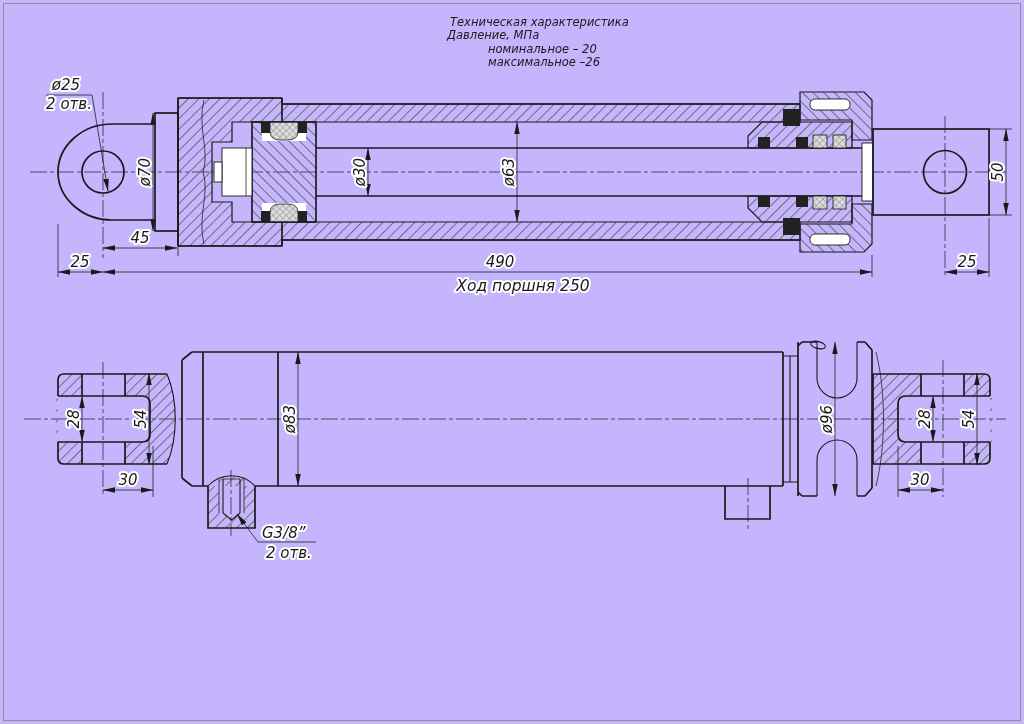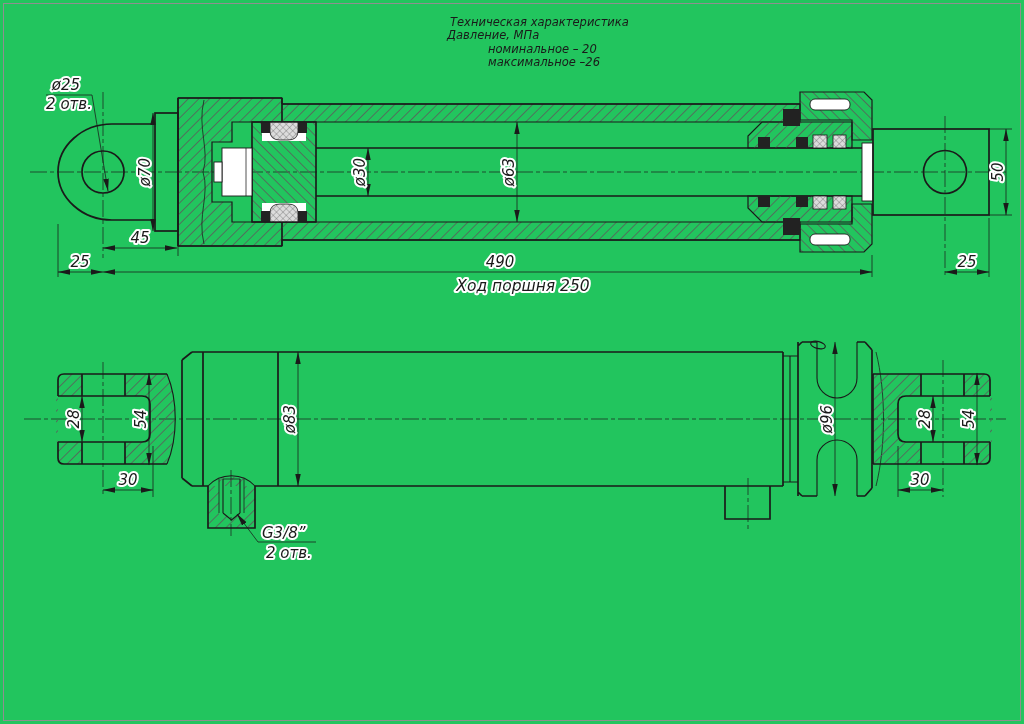"Техническая характеристика" .page { background: #22c55e -> #c4b5fd }
